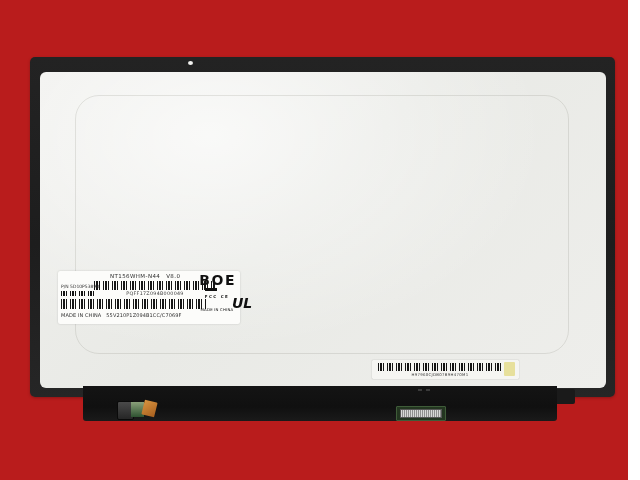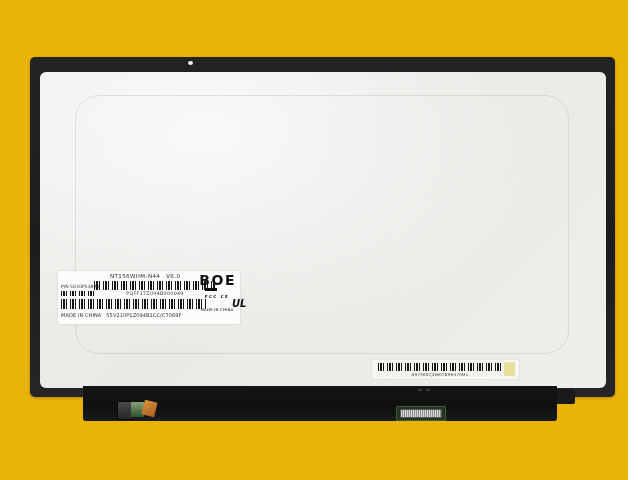"BOE" .photo { background: #eab308 -> #b91c1c }
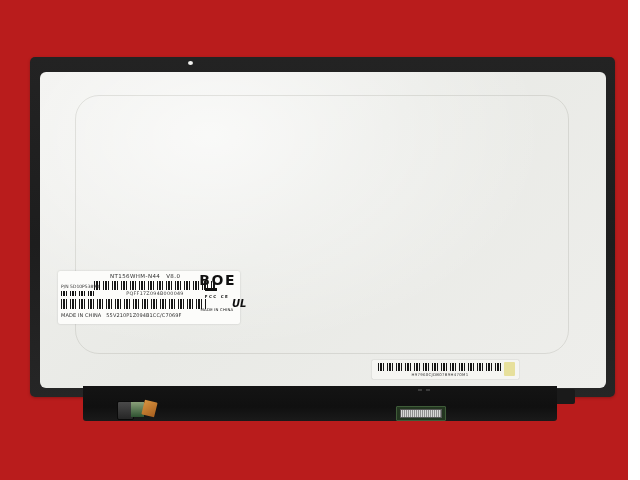"UL" .mark-ul { font-size: 10px -> 14px }
